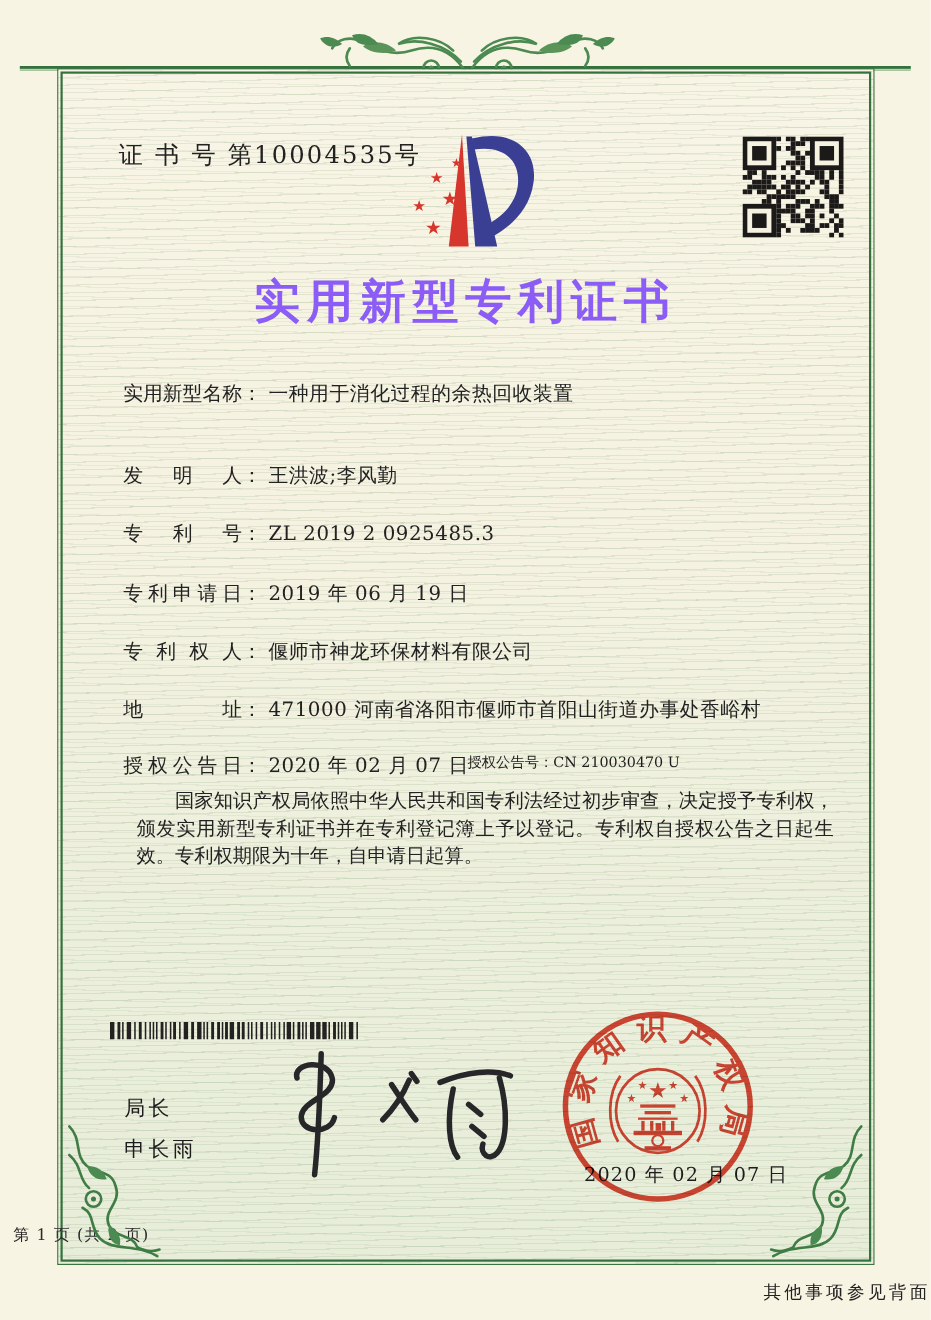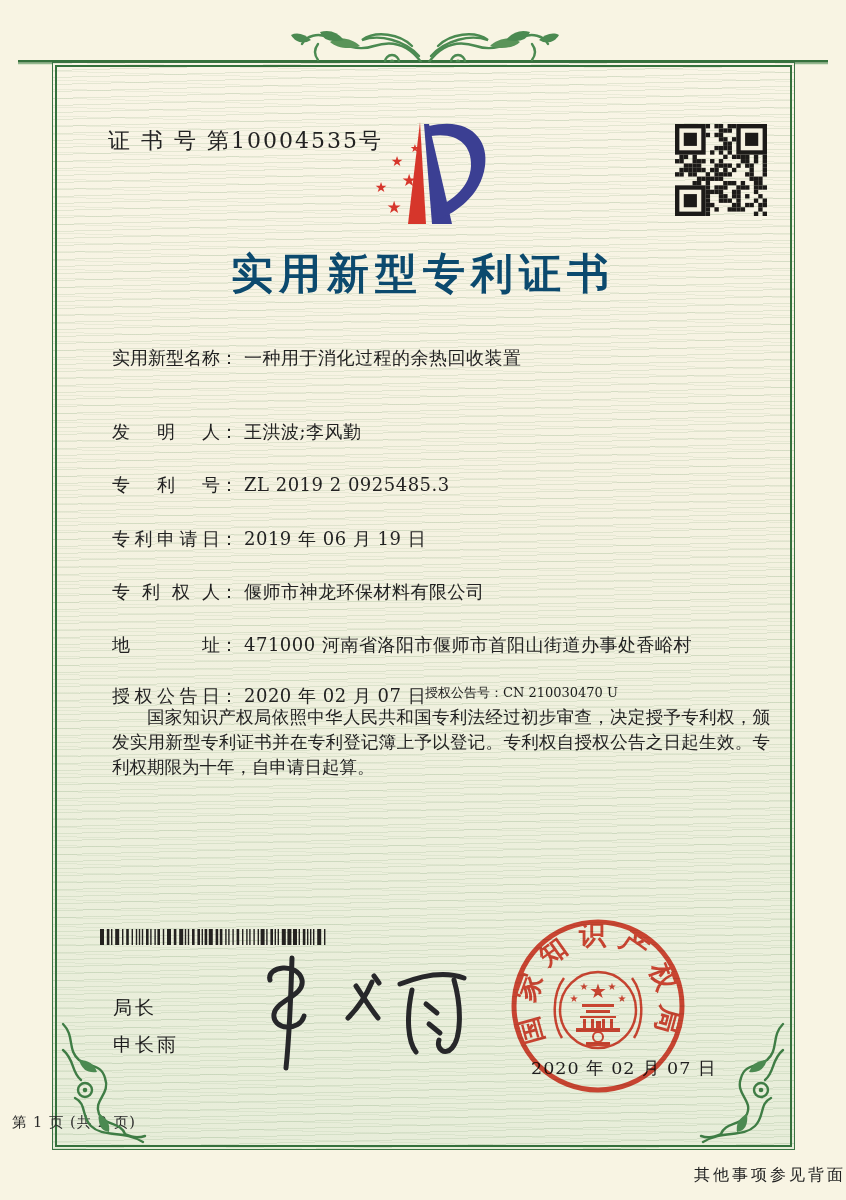"实用新型专利证书" .title { color: #0c4a6e -> #8b5cf6 }
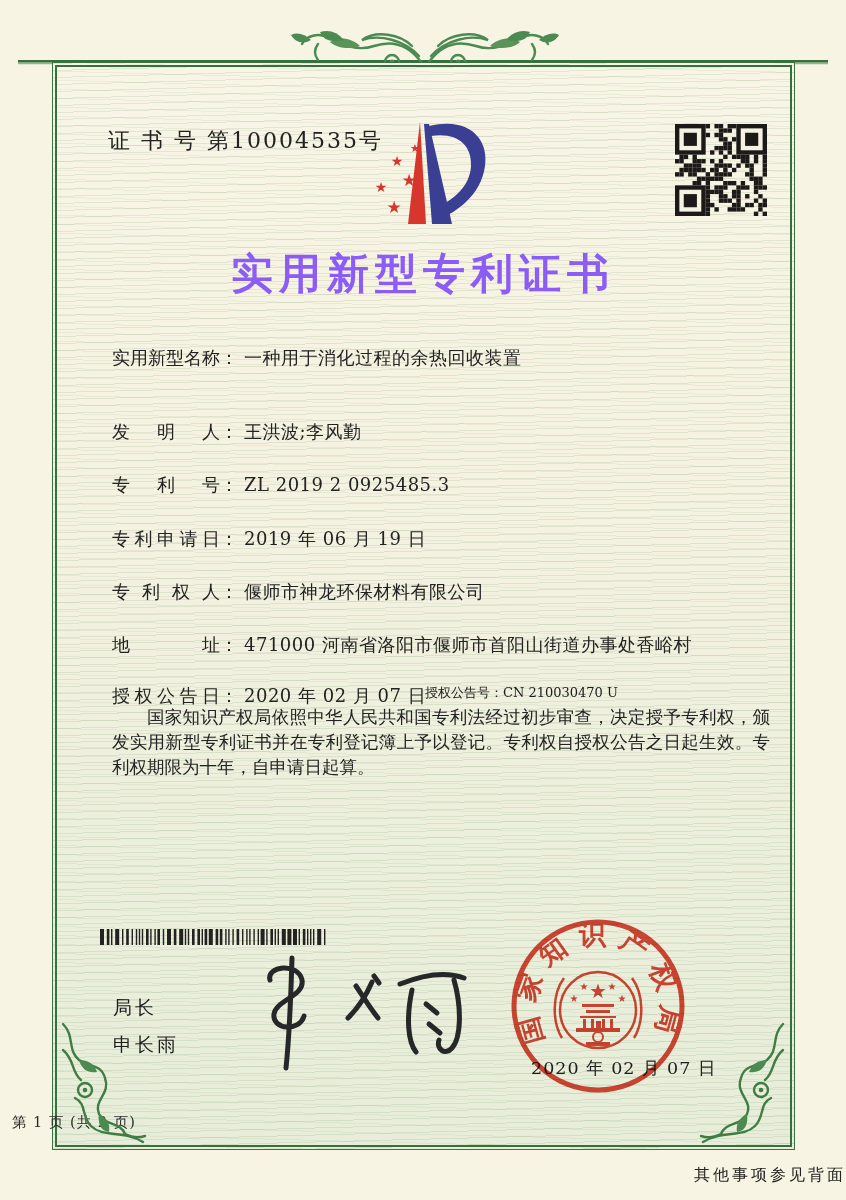"国家知识产权局依照中华人民共和国专利法经过初步审查，决定授予专利权，颁发实用新型" .body-text p { margin: 0 -> 12px }
